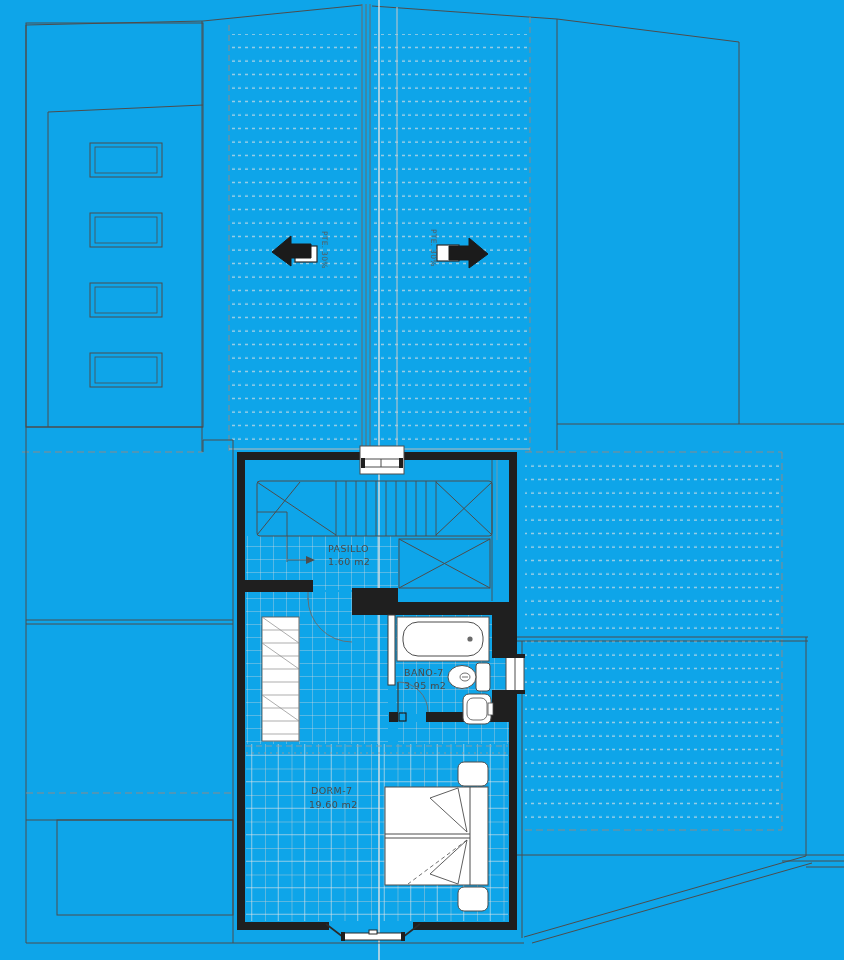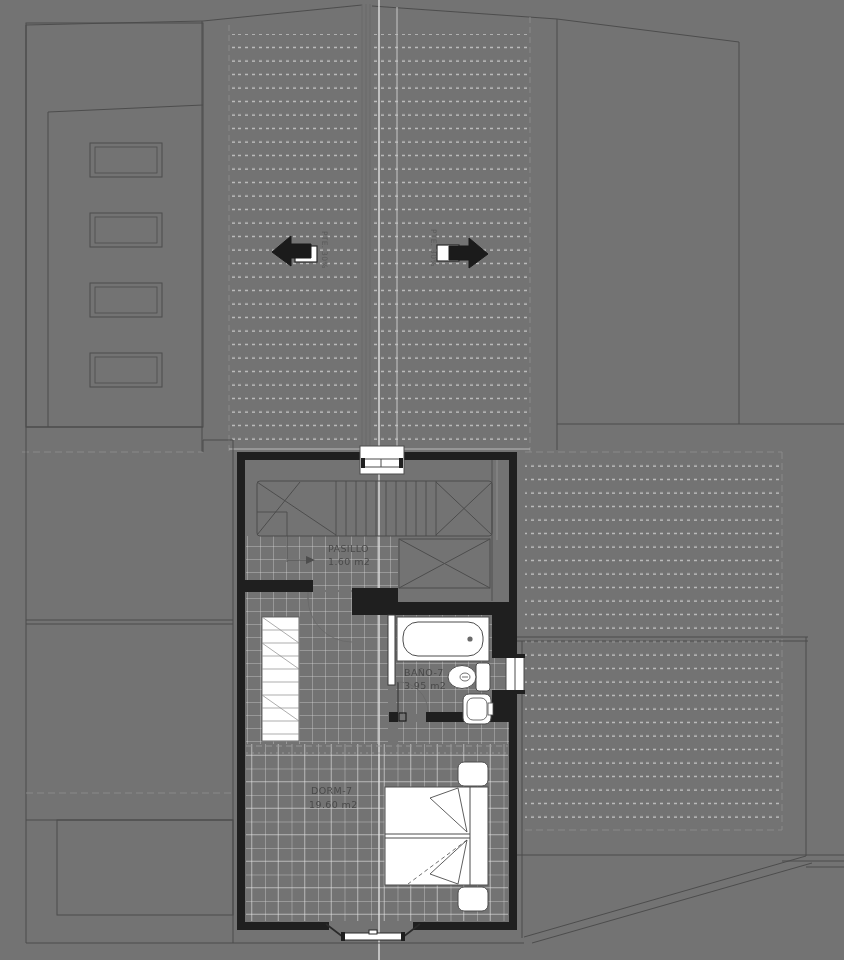"PASILLO" .sheet { background: #737373 -> #0ea5e9 }
